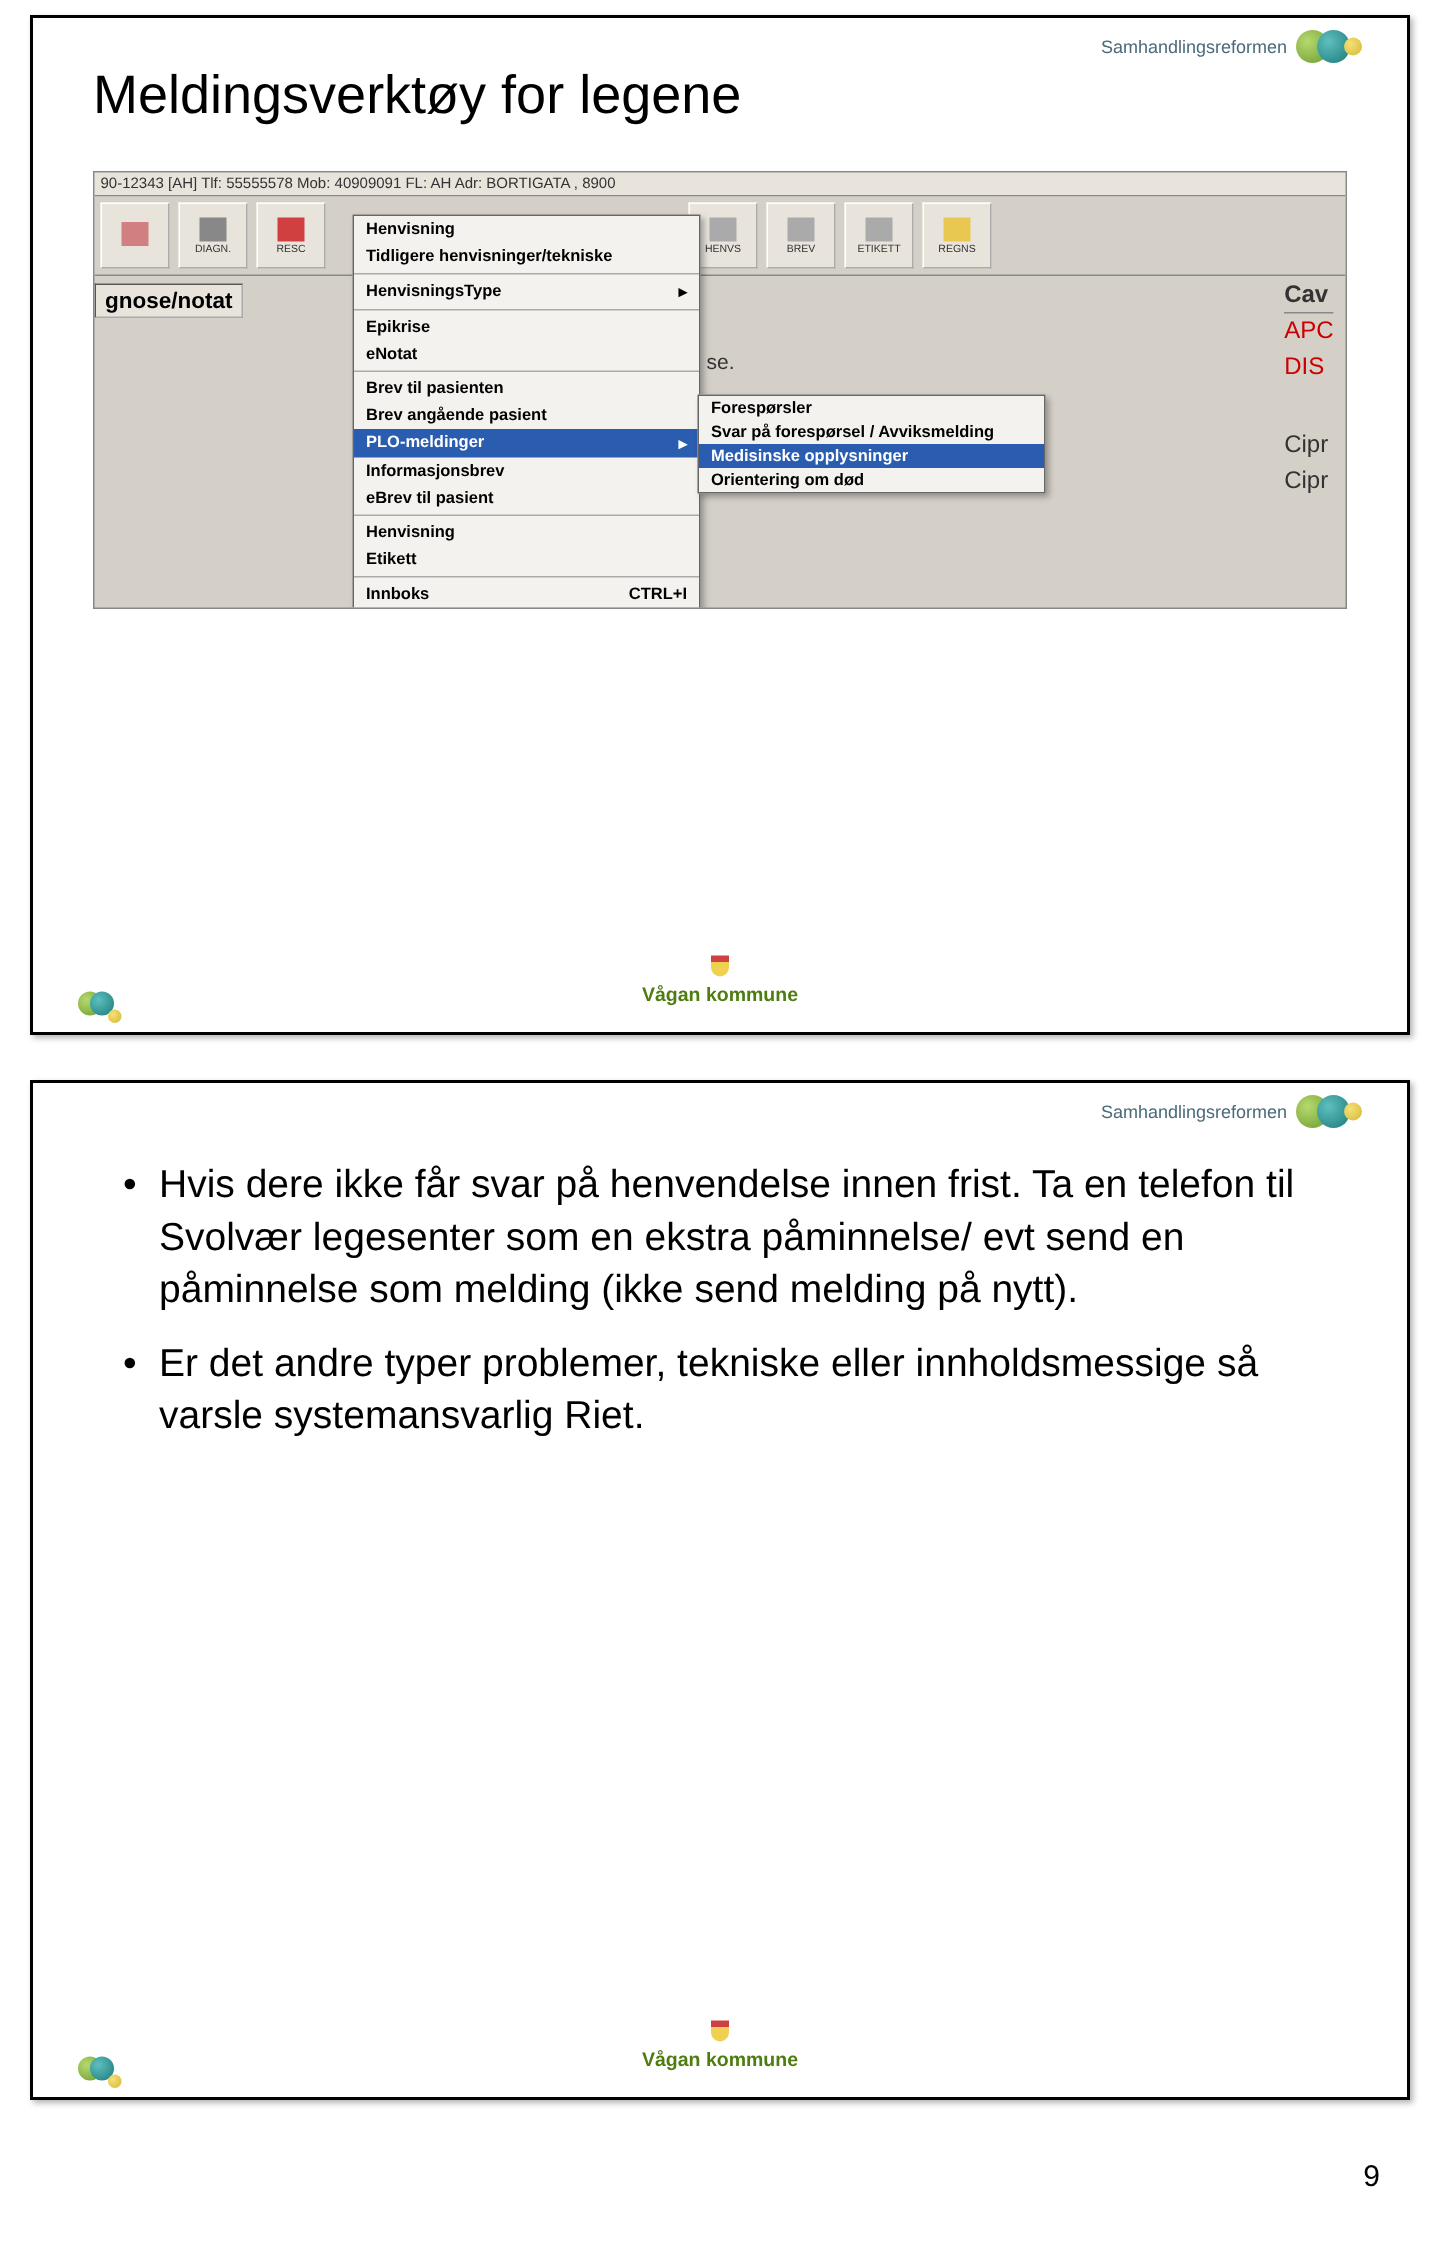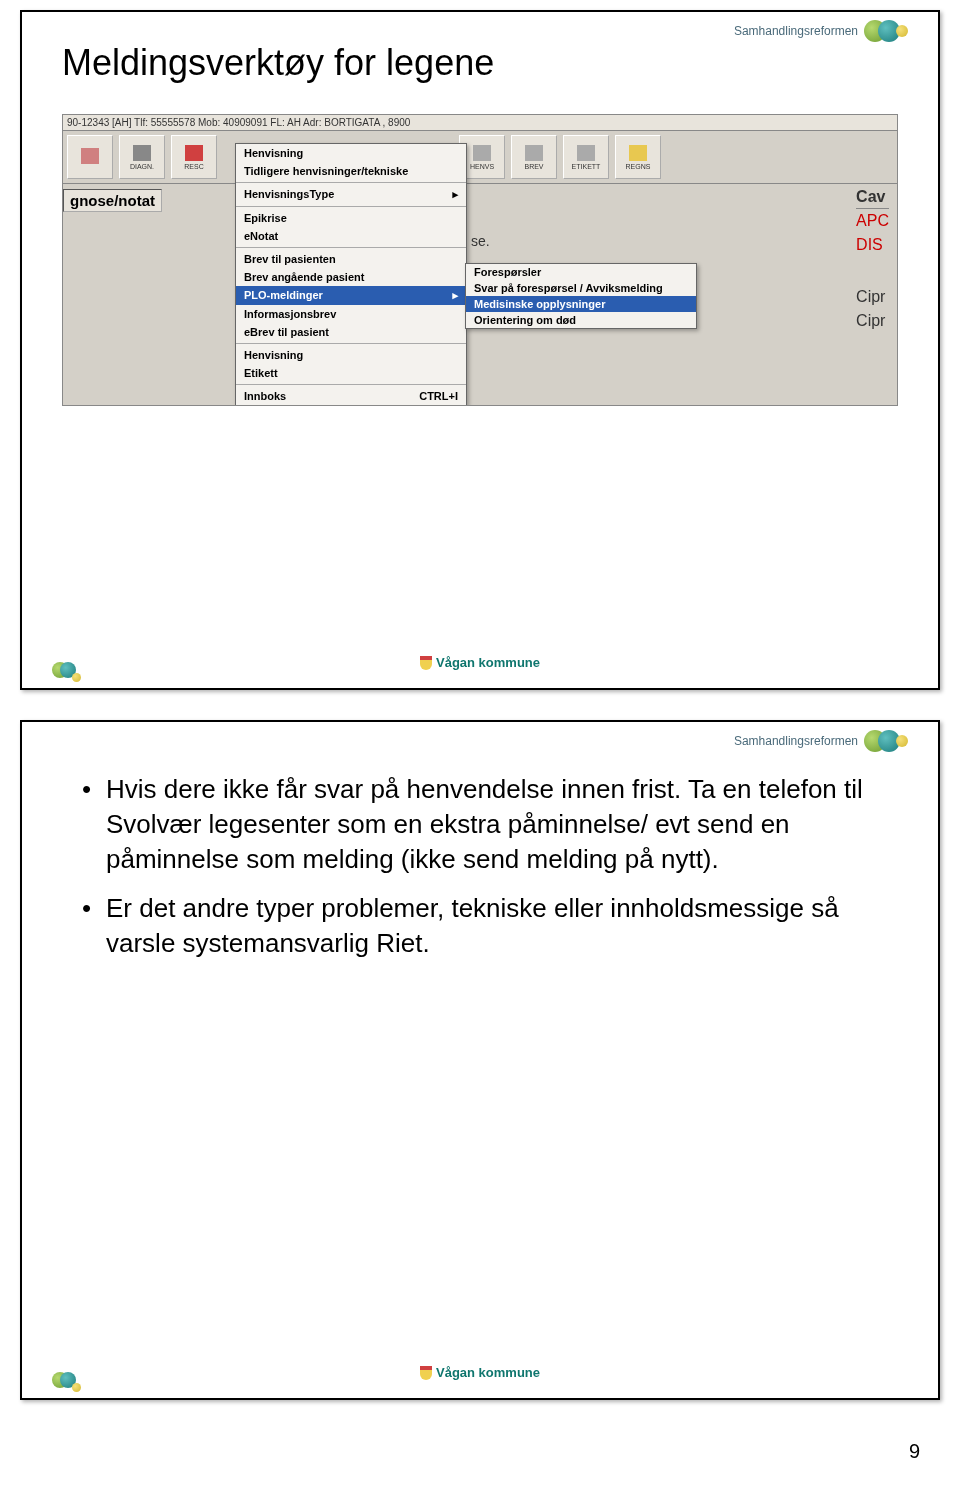"Vågan kommune" .vagan { color: #0f766e -> #4d7c0f; flex-direction: none -> column }
